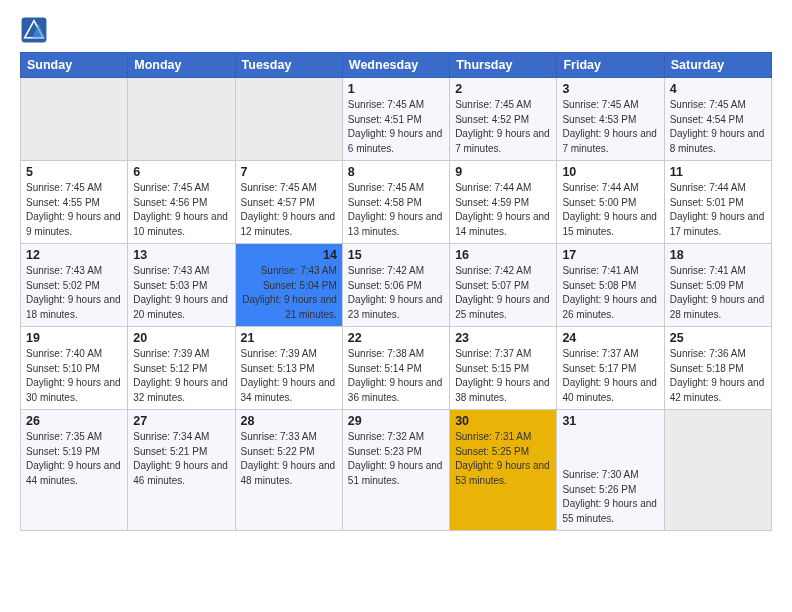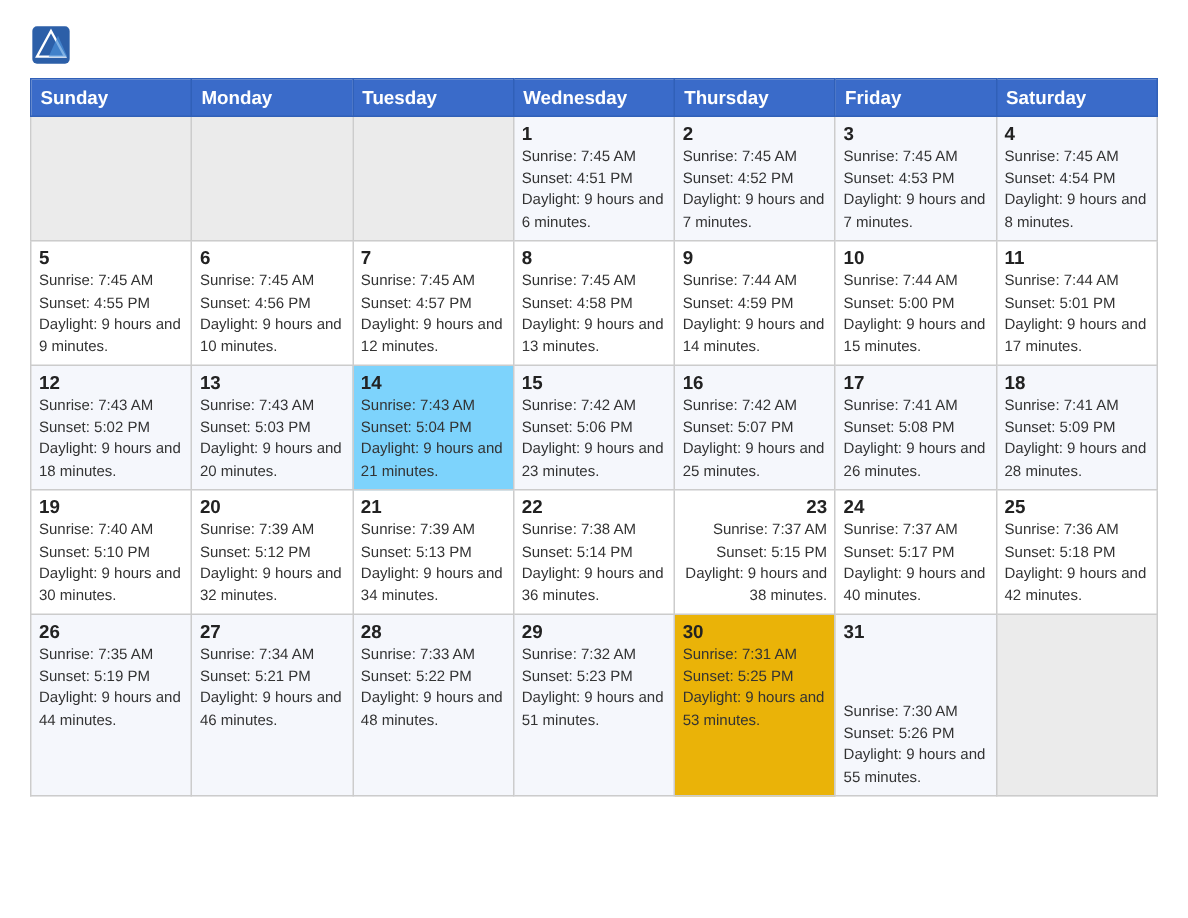"14" td { background: #7dd3fc -> #3b82f6; text-align: none -> right }
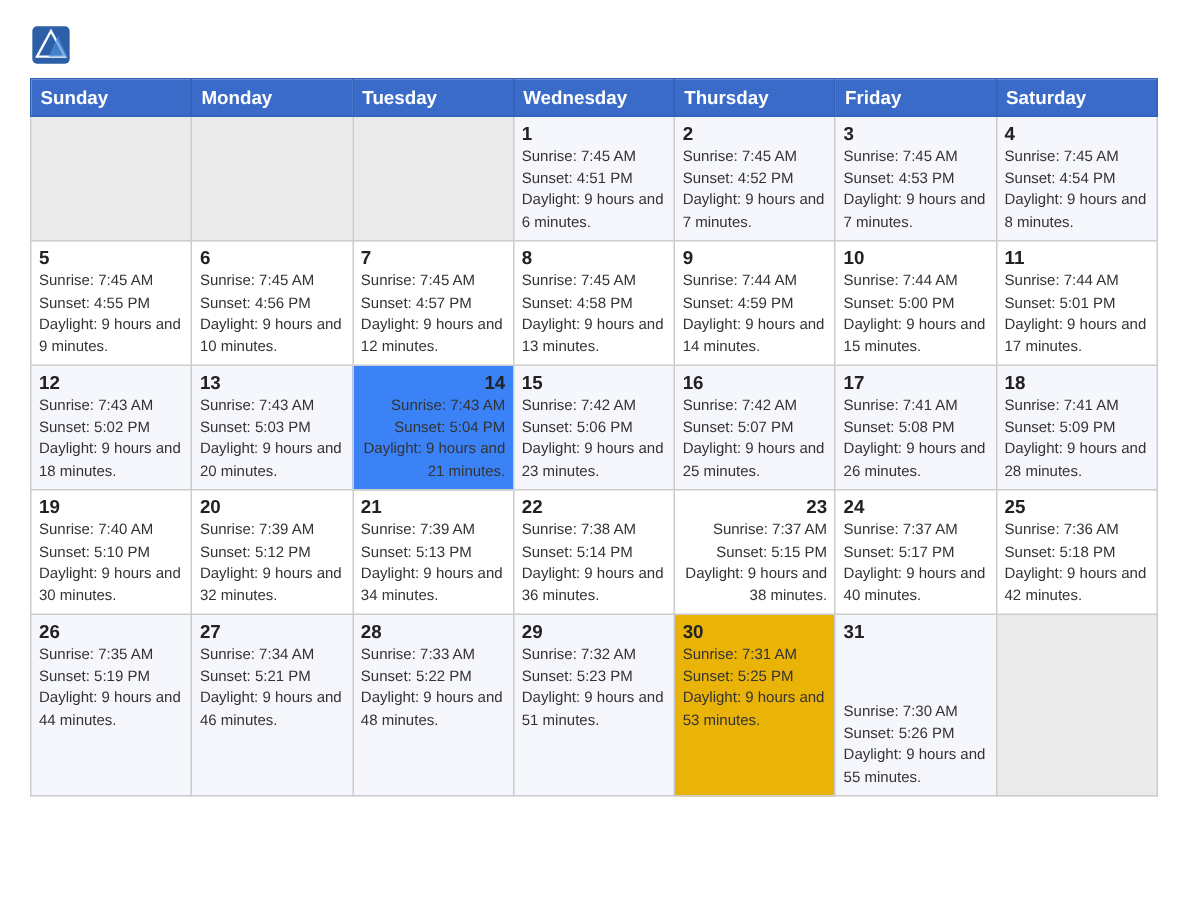"23" td { text-align: right -> none }
